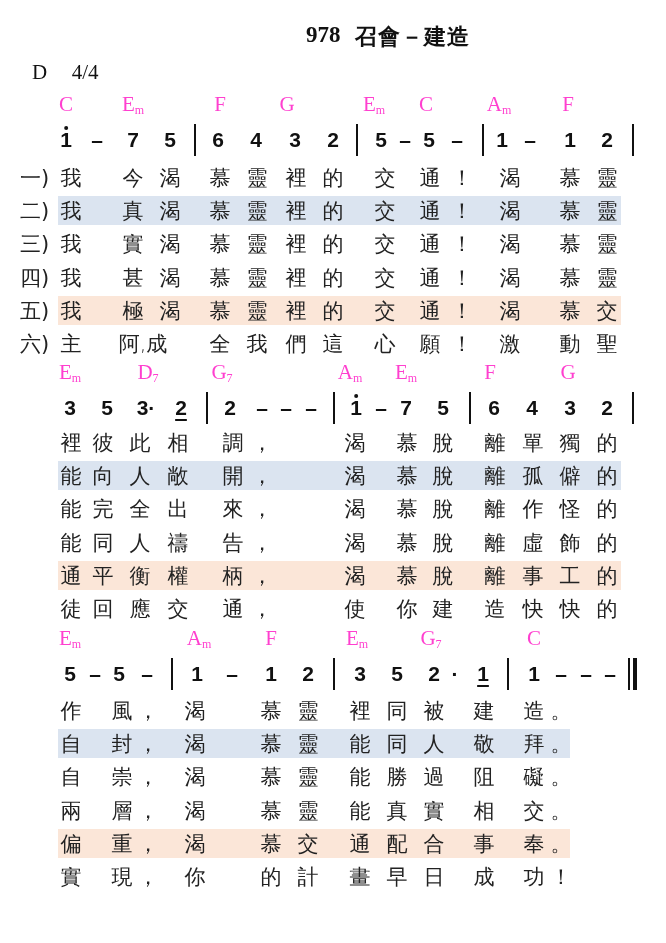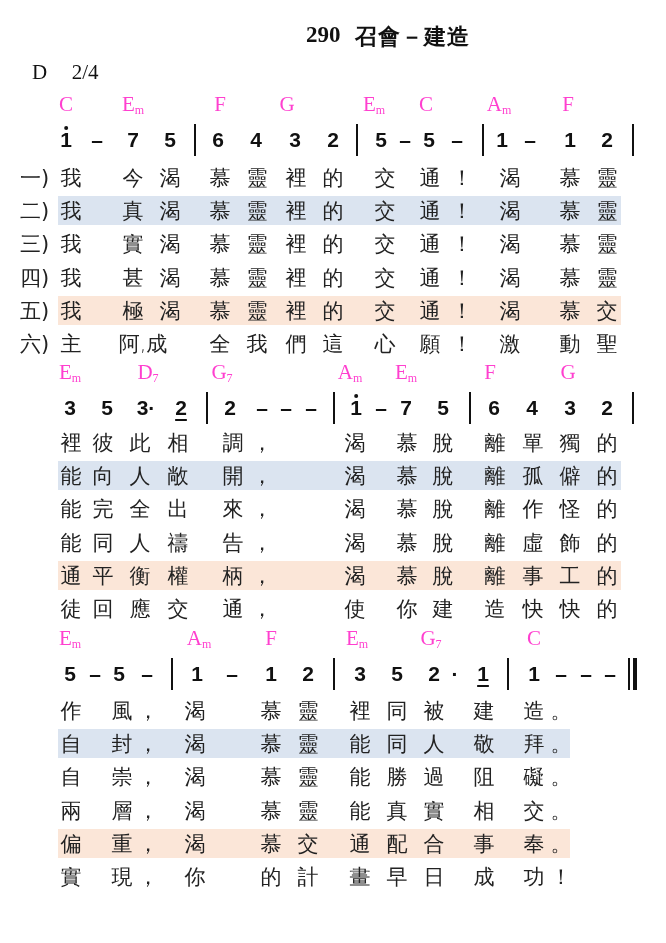"290" span.num { text: 290 -> 978 }
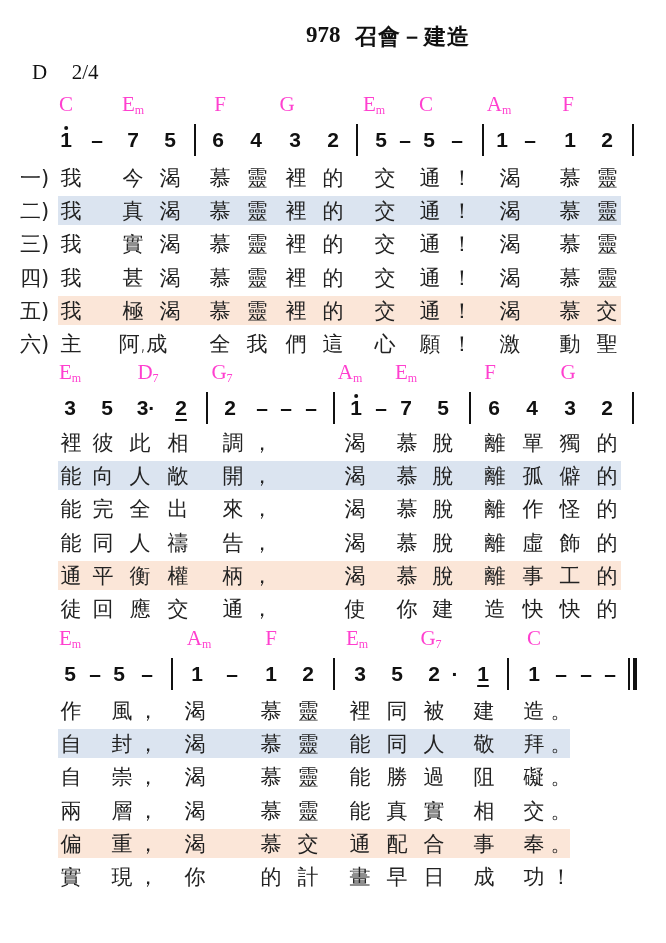"2/4" span { text: 2/4 -> 4/4 }
